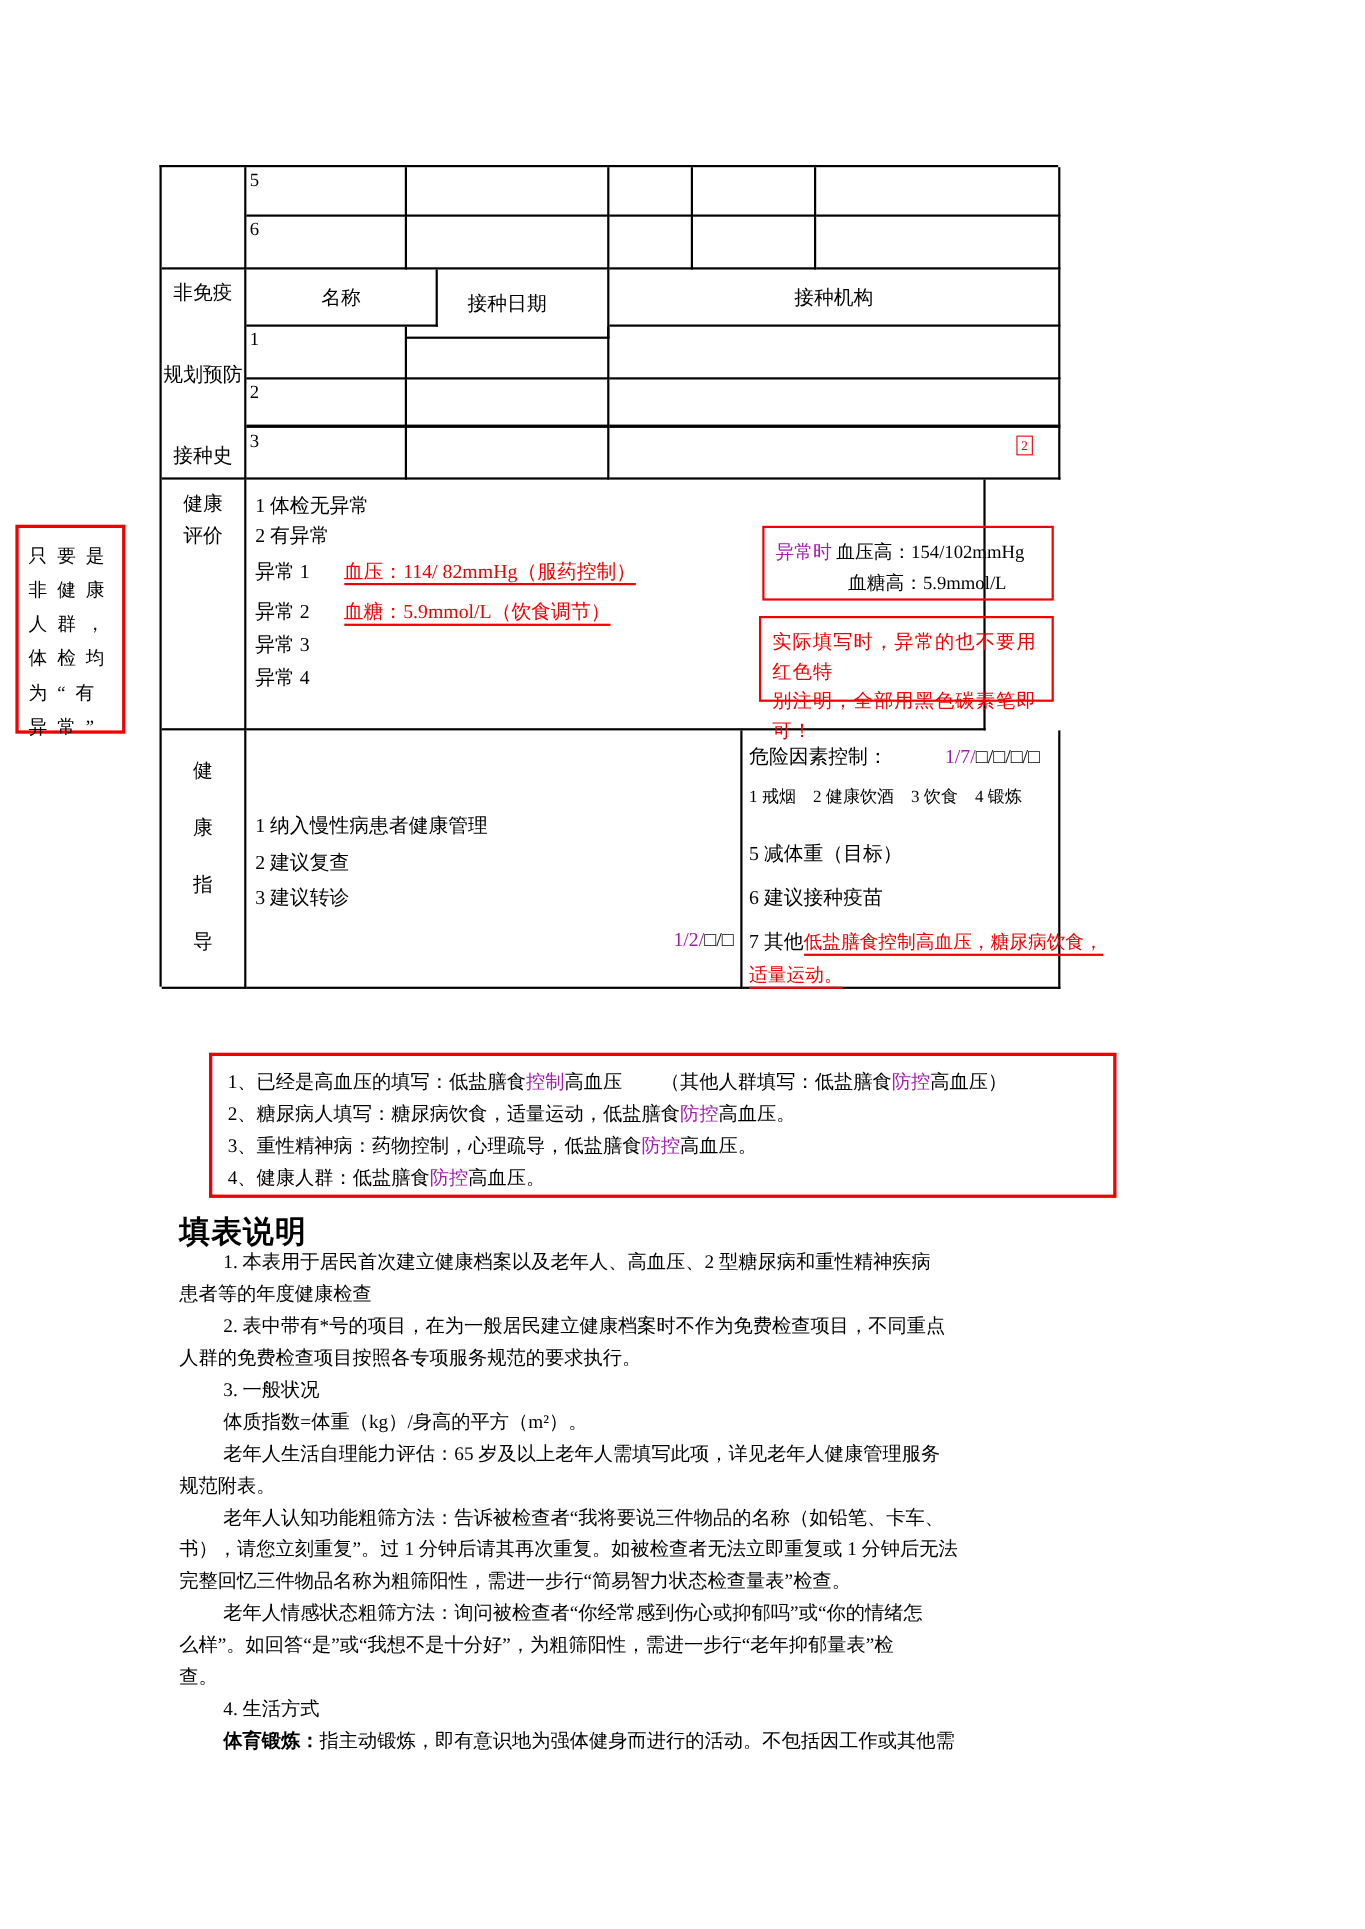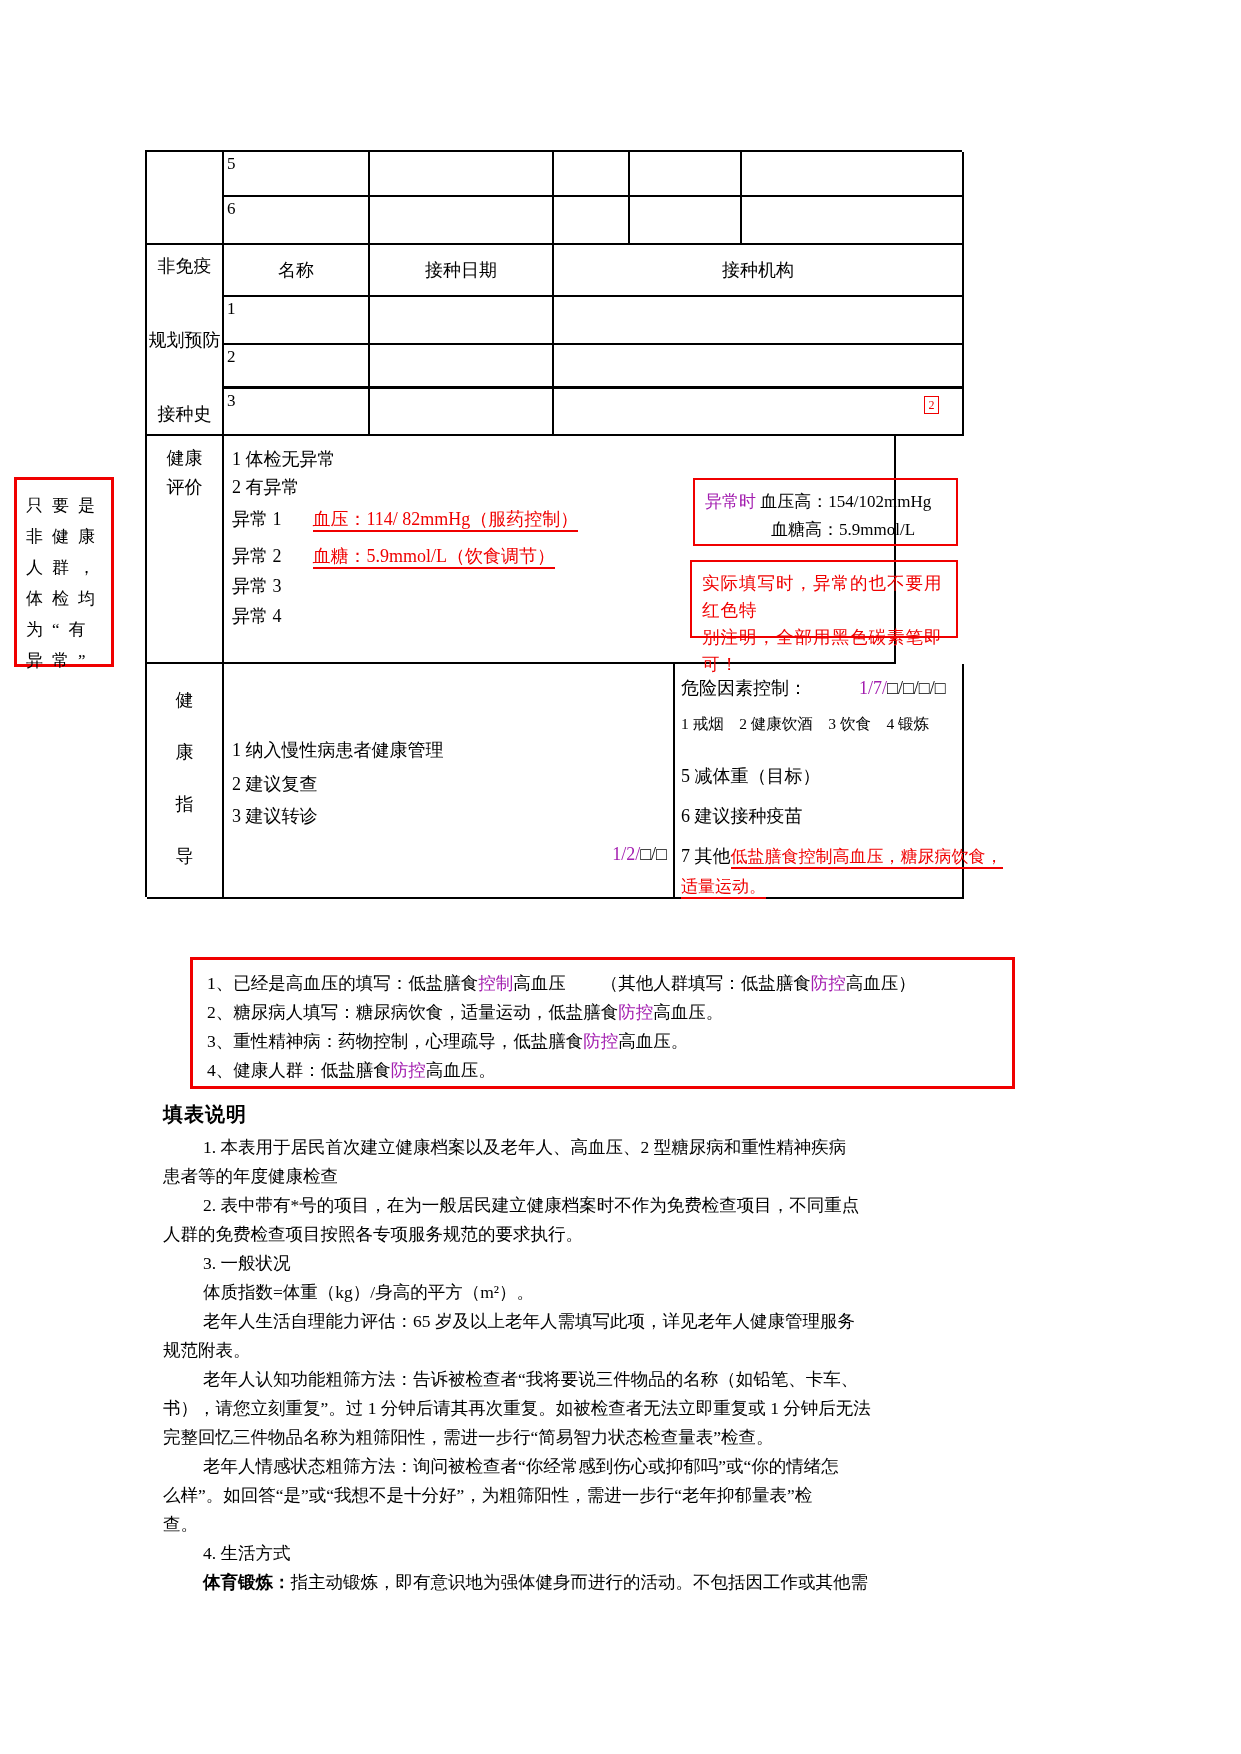"名称" div.c { width: 146px -> 174px }
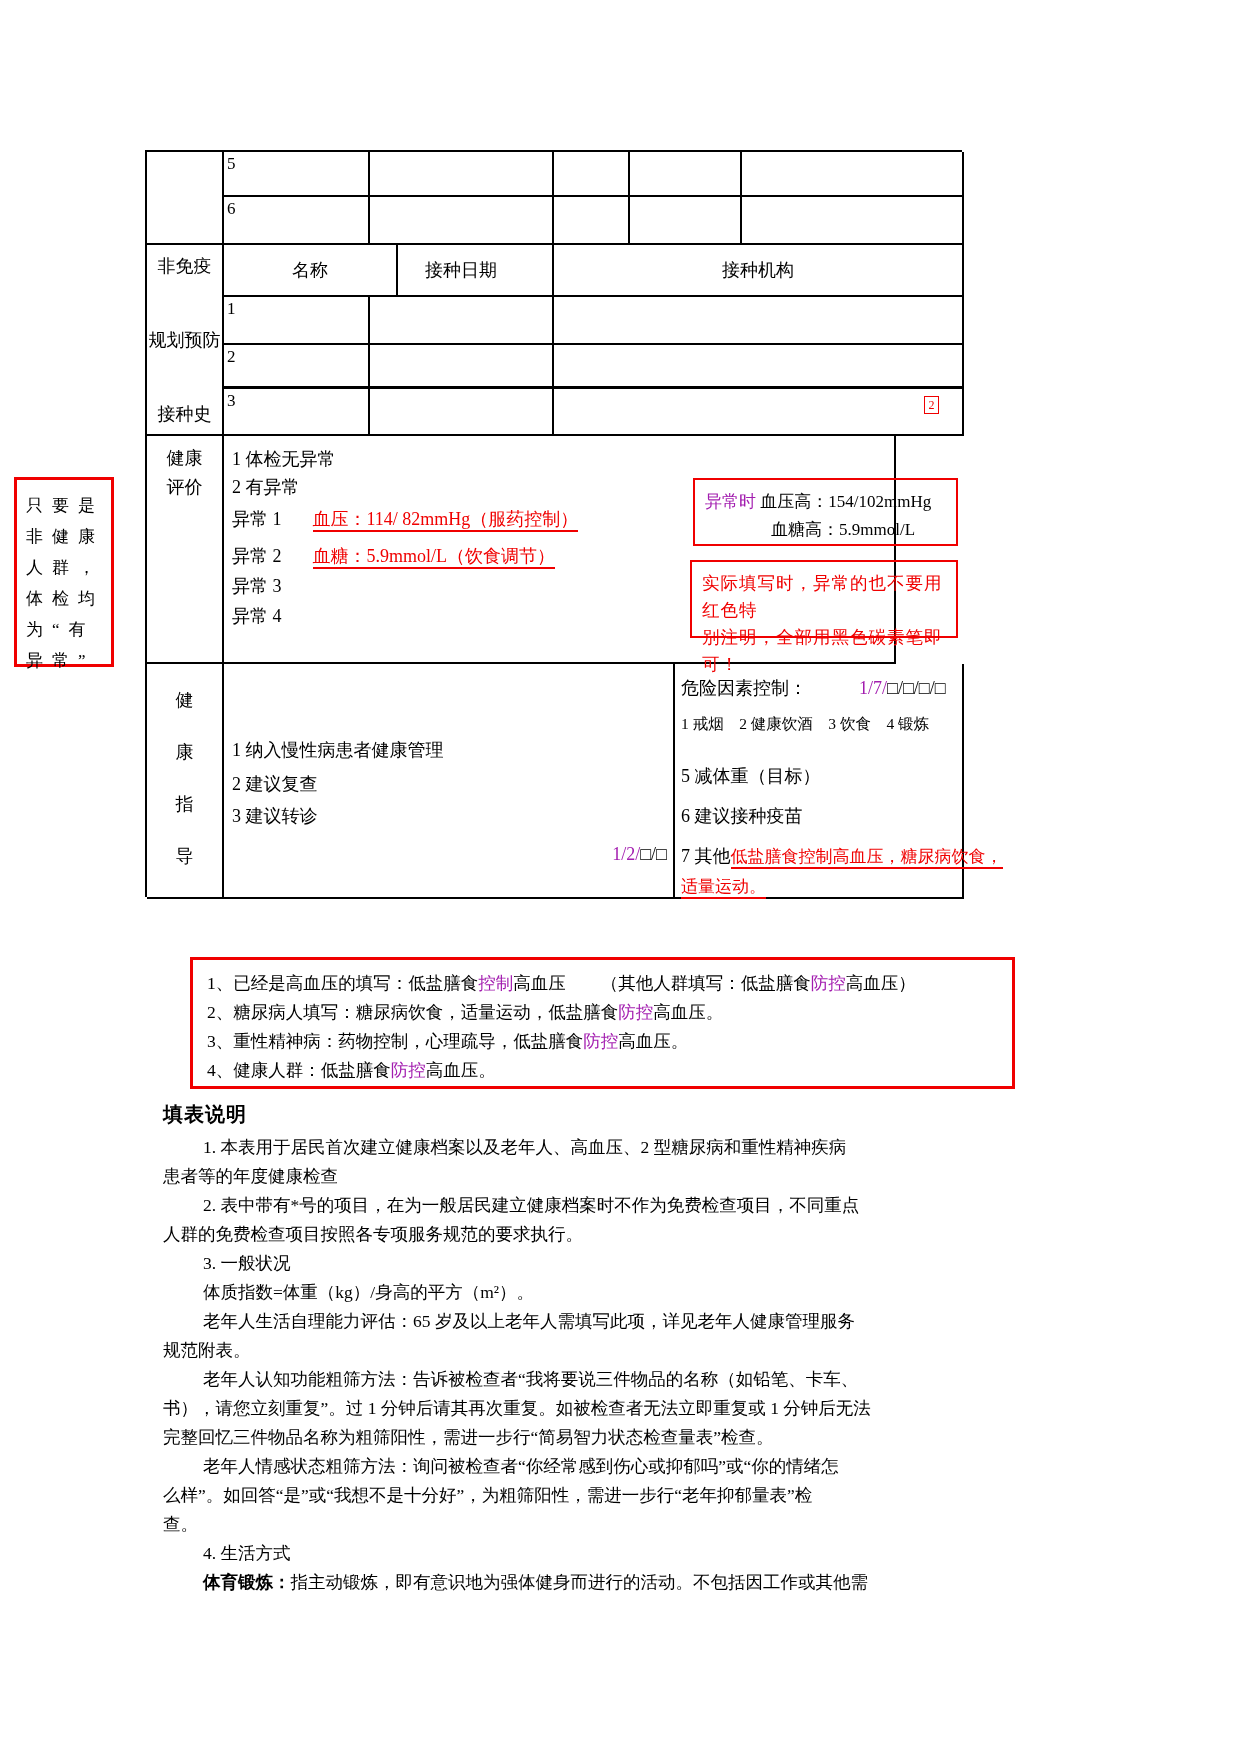"接种日期" div.c { height: 52px -> 63px }
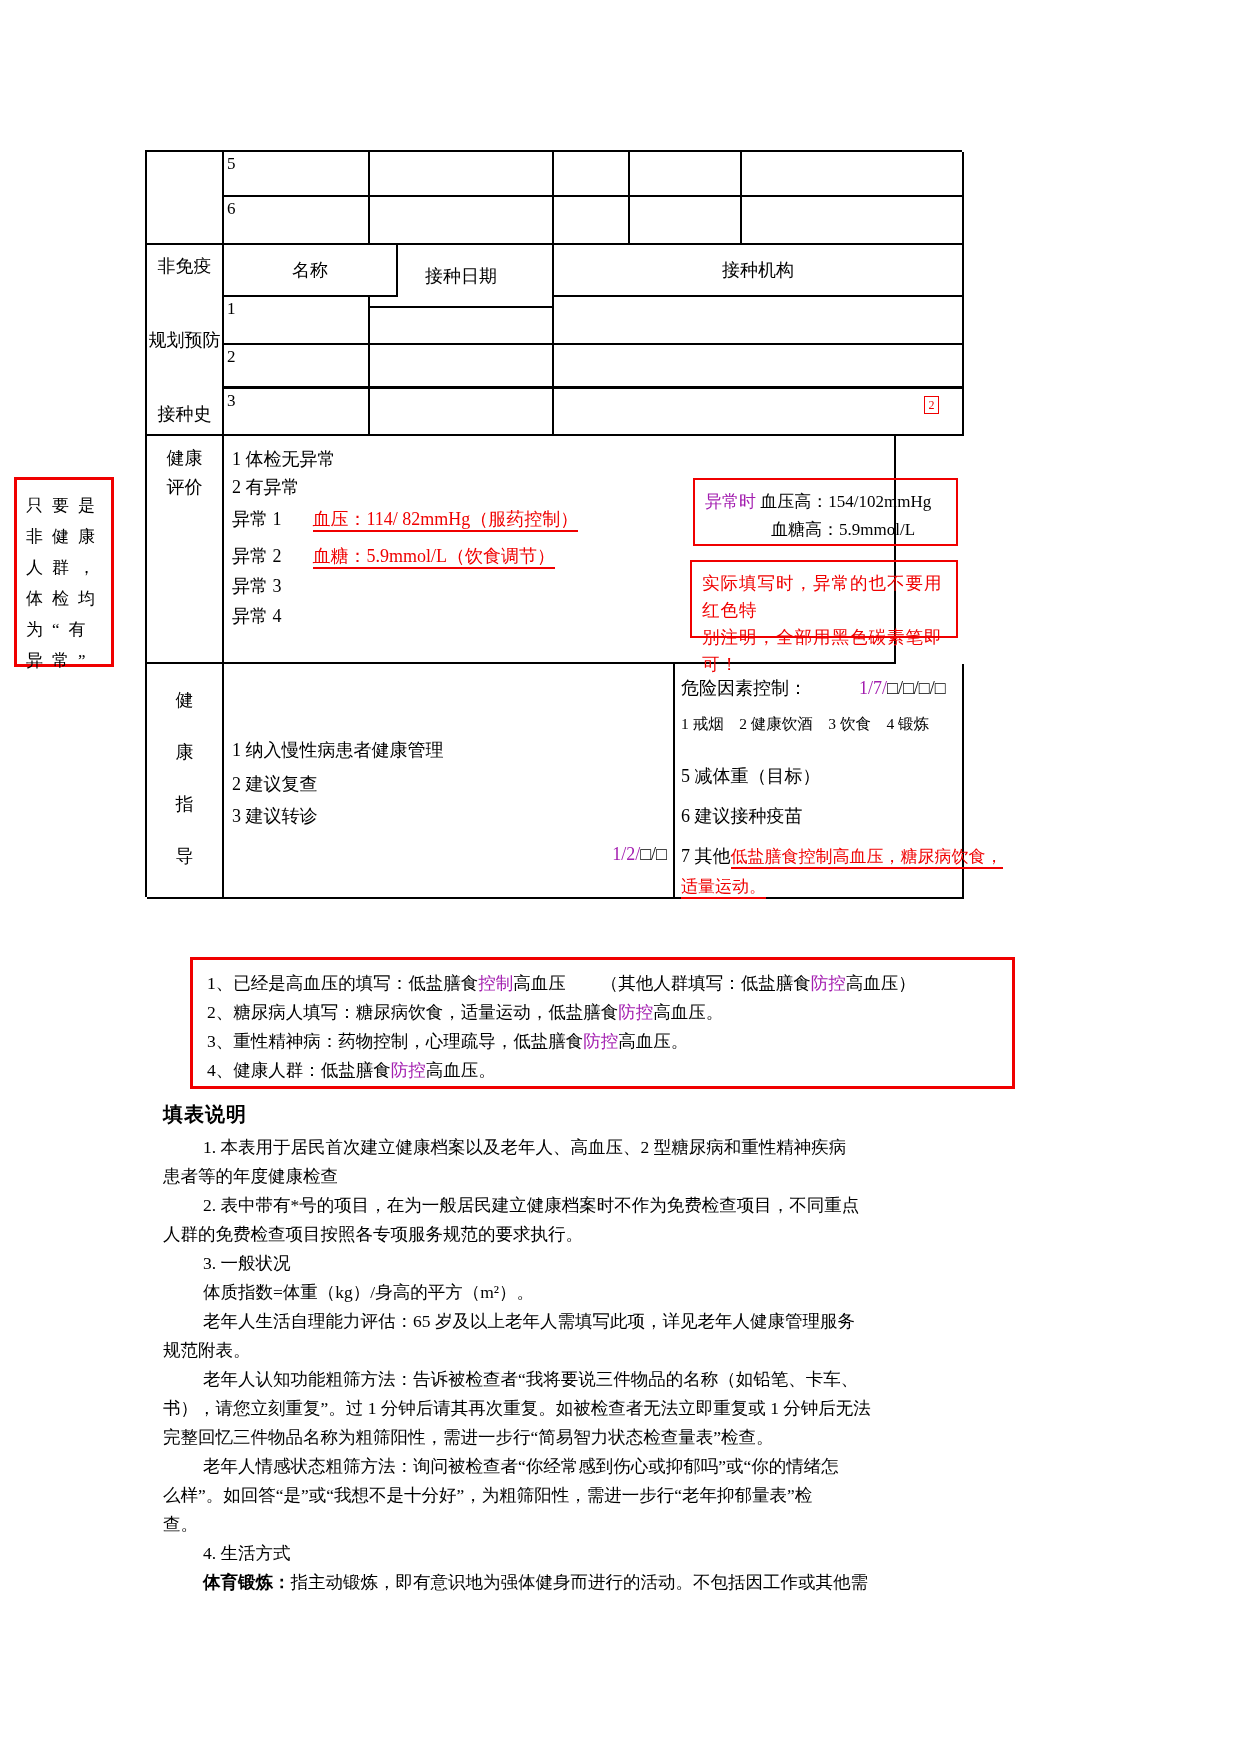"填表说明" .ins-h { font-size: 20px -> 28px }
